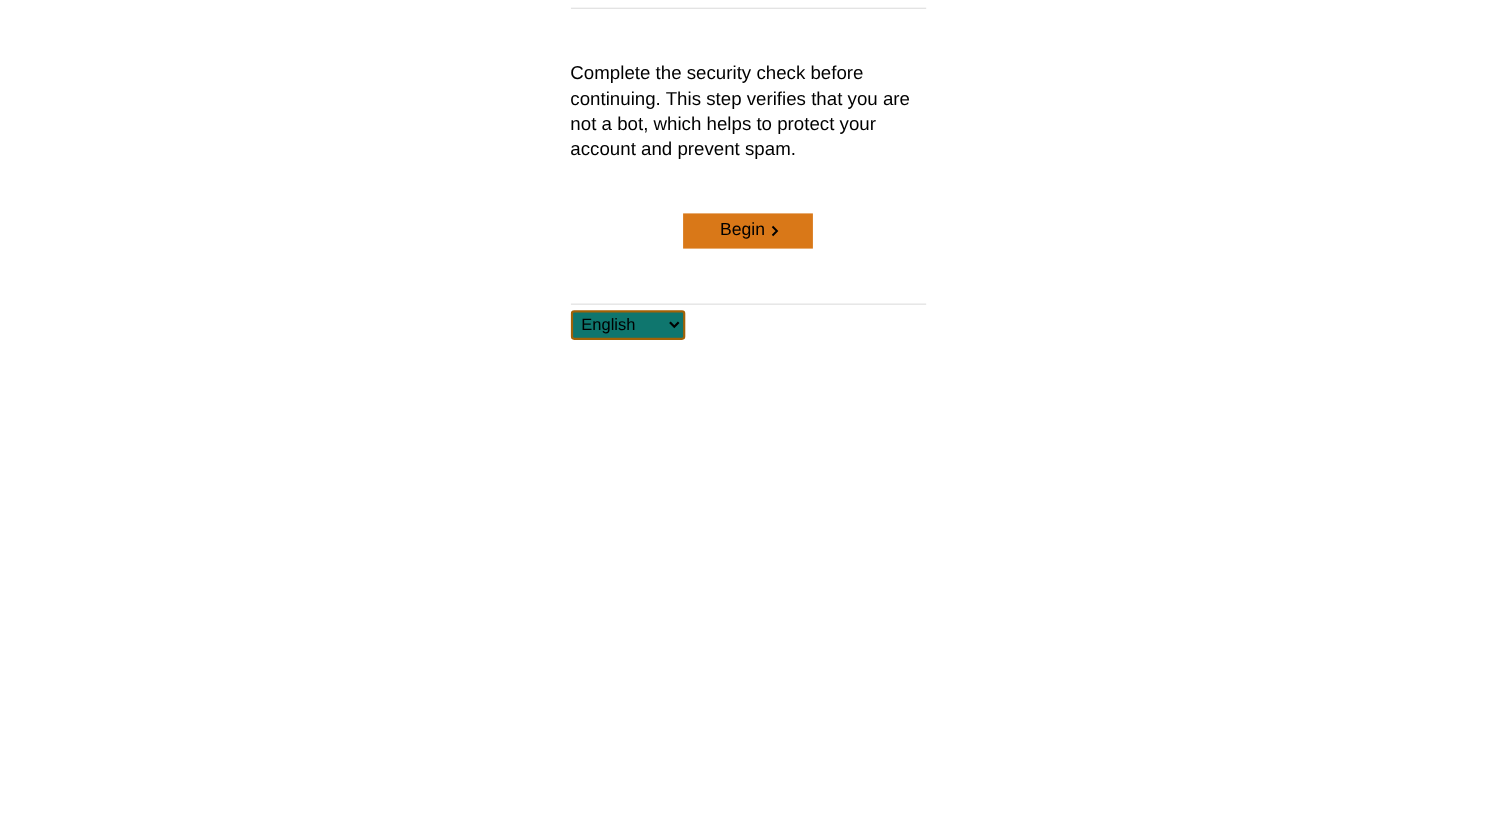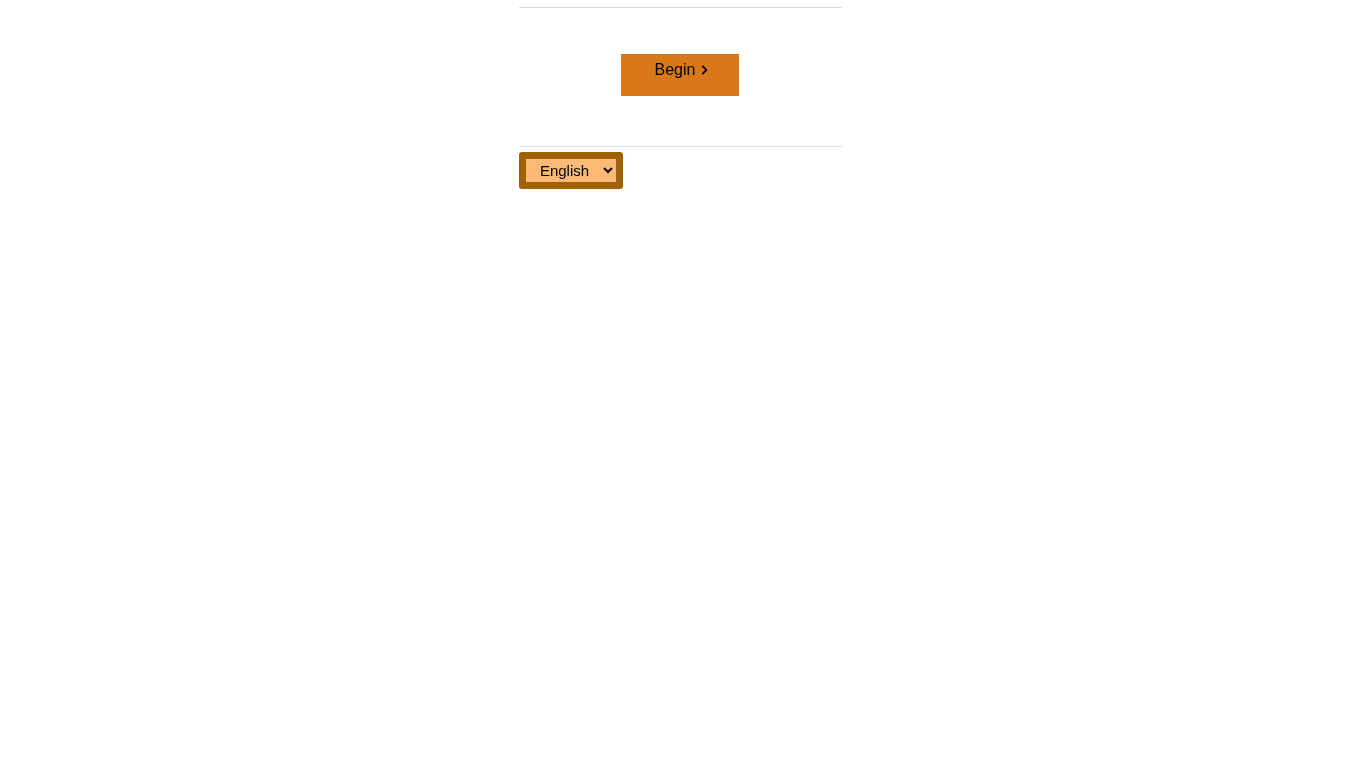"Complete the security check before" p.description { html: none -> <p>Complete the security check before continuing. This step verifies that you are not a bot, which helps to protect your account and prevent spam.</p> }
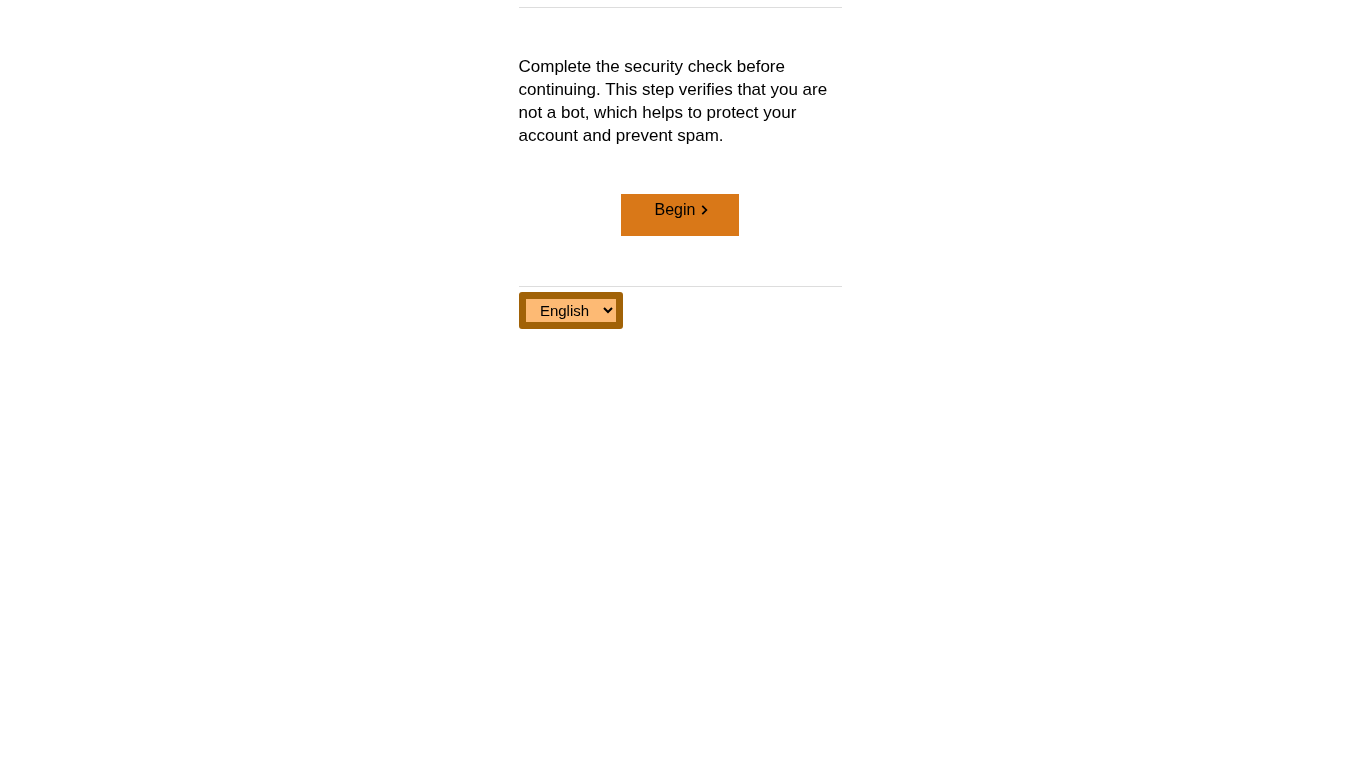"Begin" .begin-button { padding: 7px 28px 17px 34px -> 7px 28px 7px 34px }
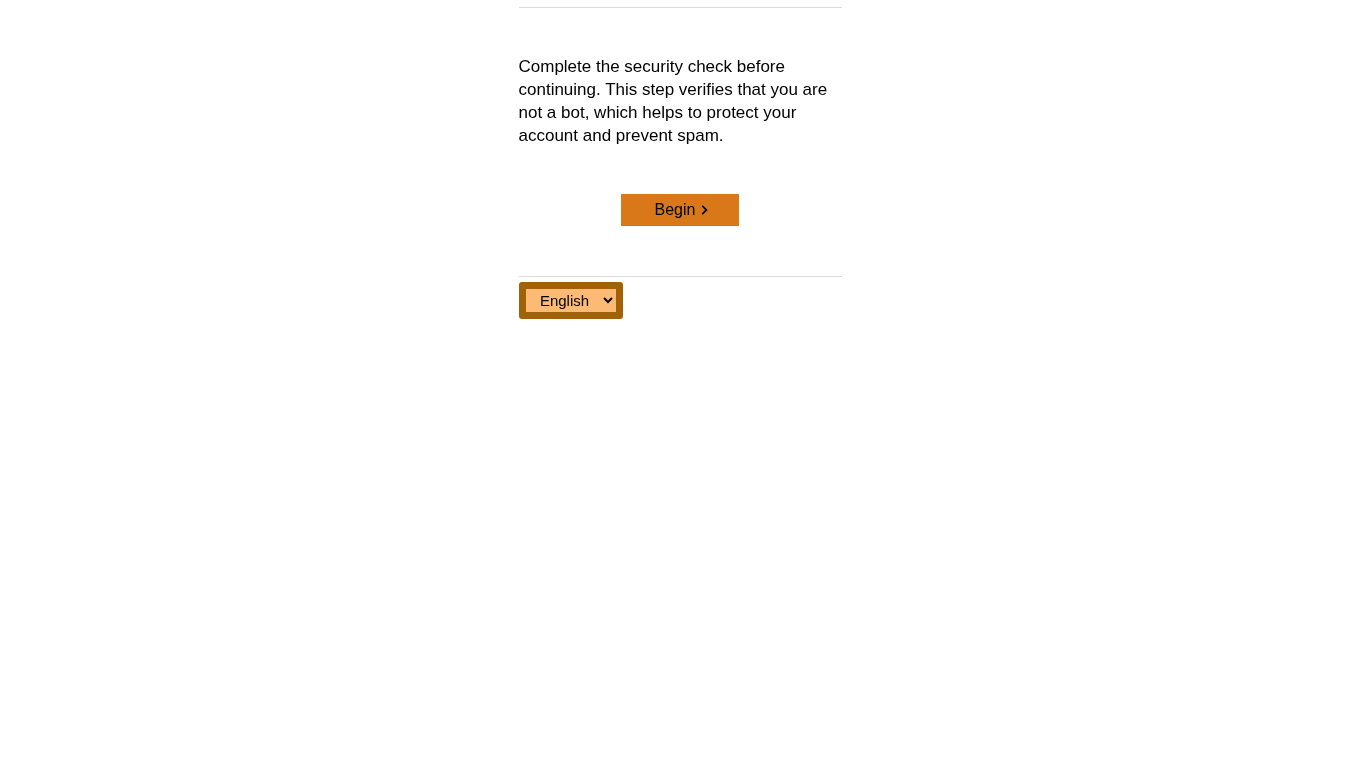"English" .lang-select { background: #fdba74 -> #0f766e; border: 7px solid #a16207 -> 2px solid #a16207; text-align: center -> none }
